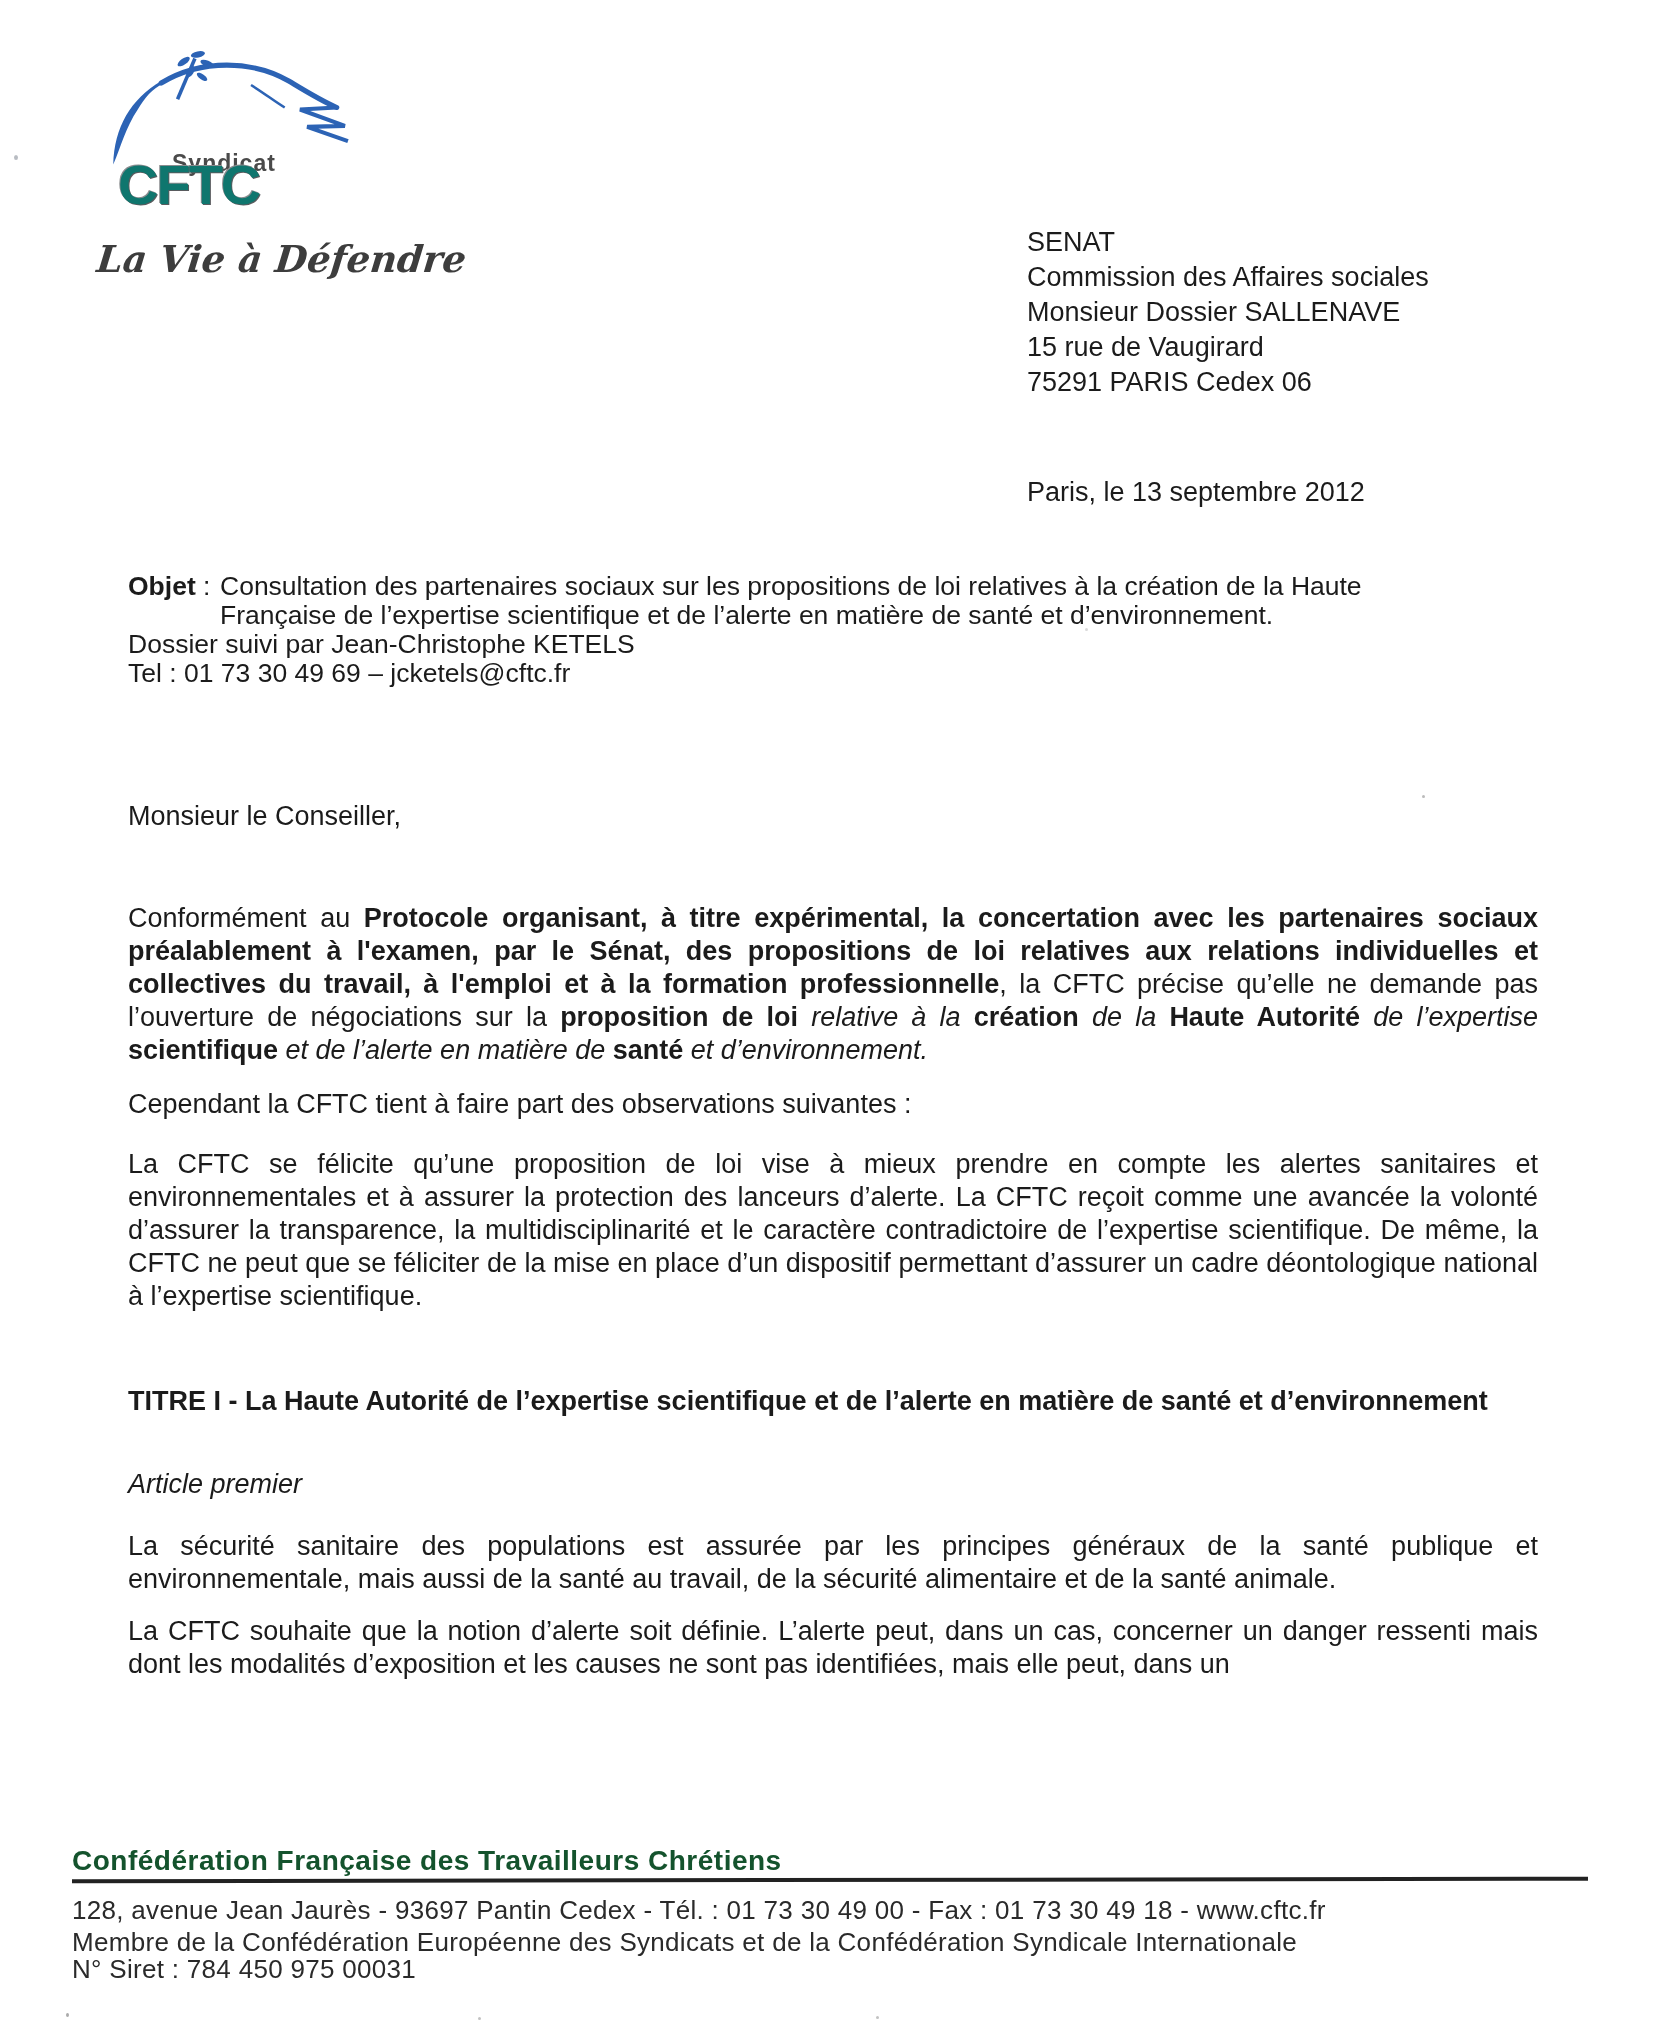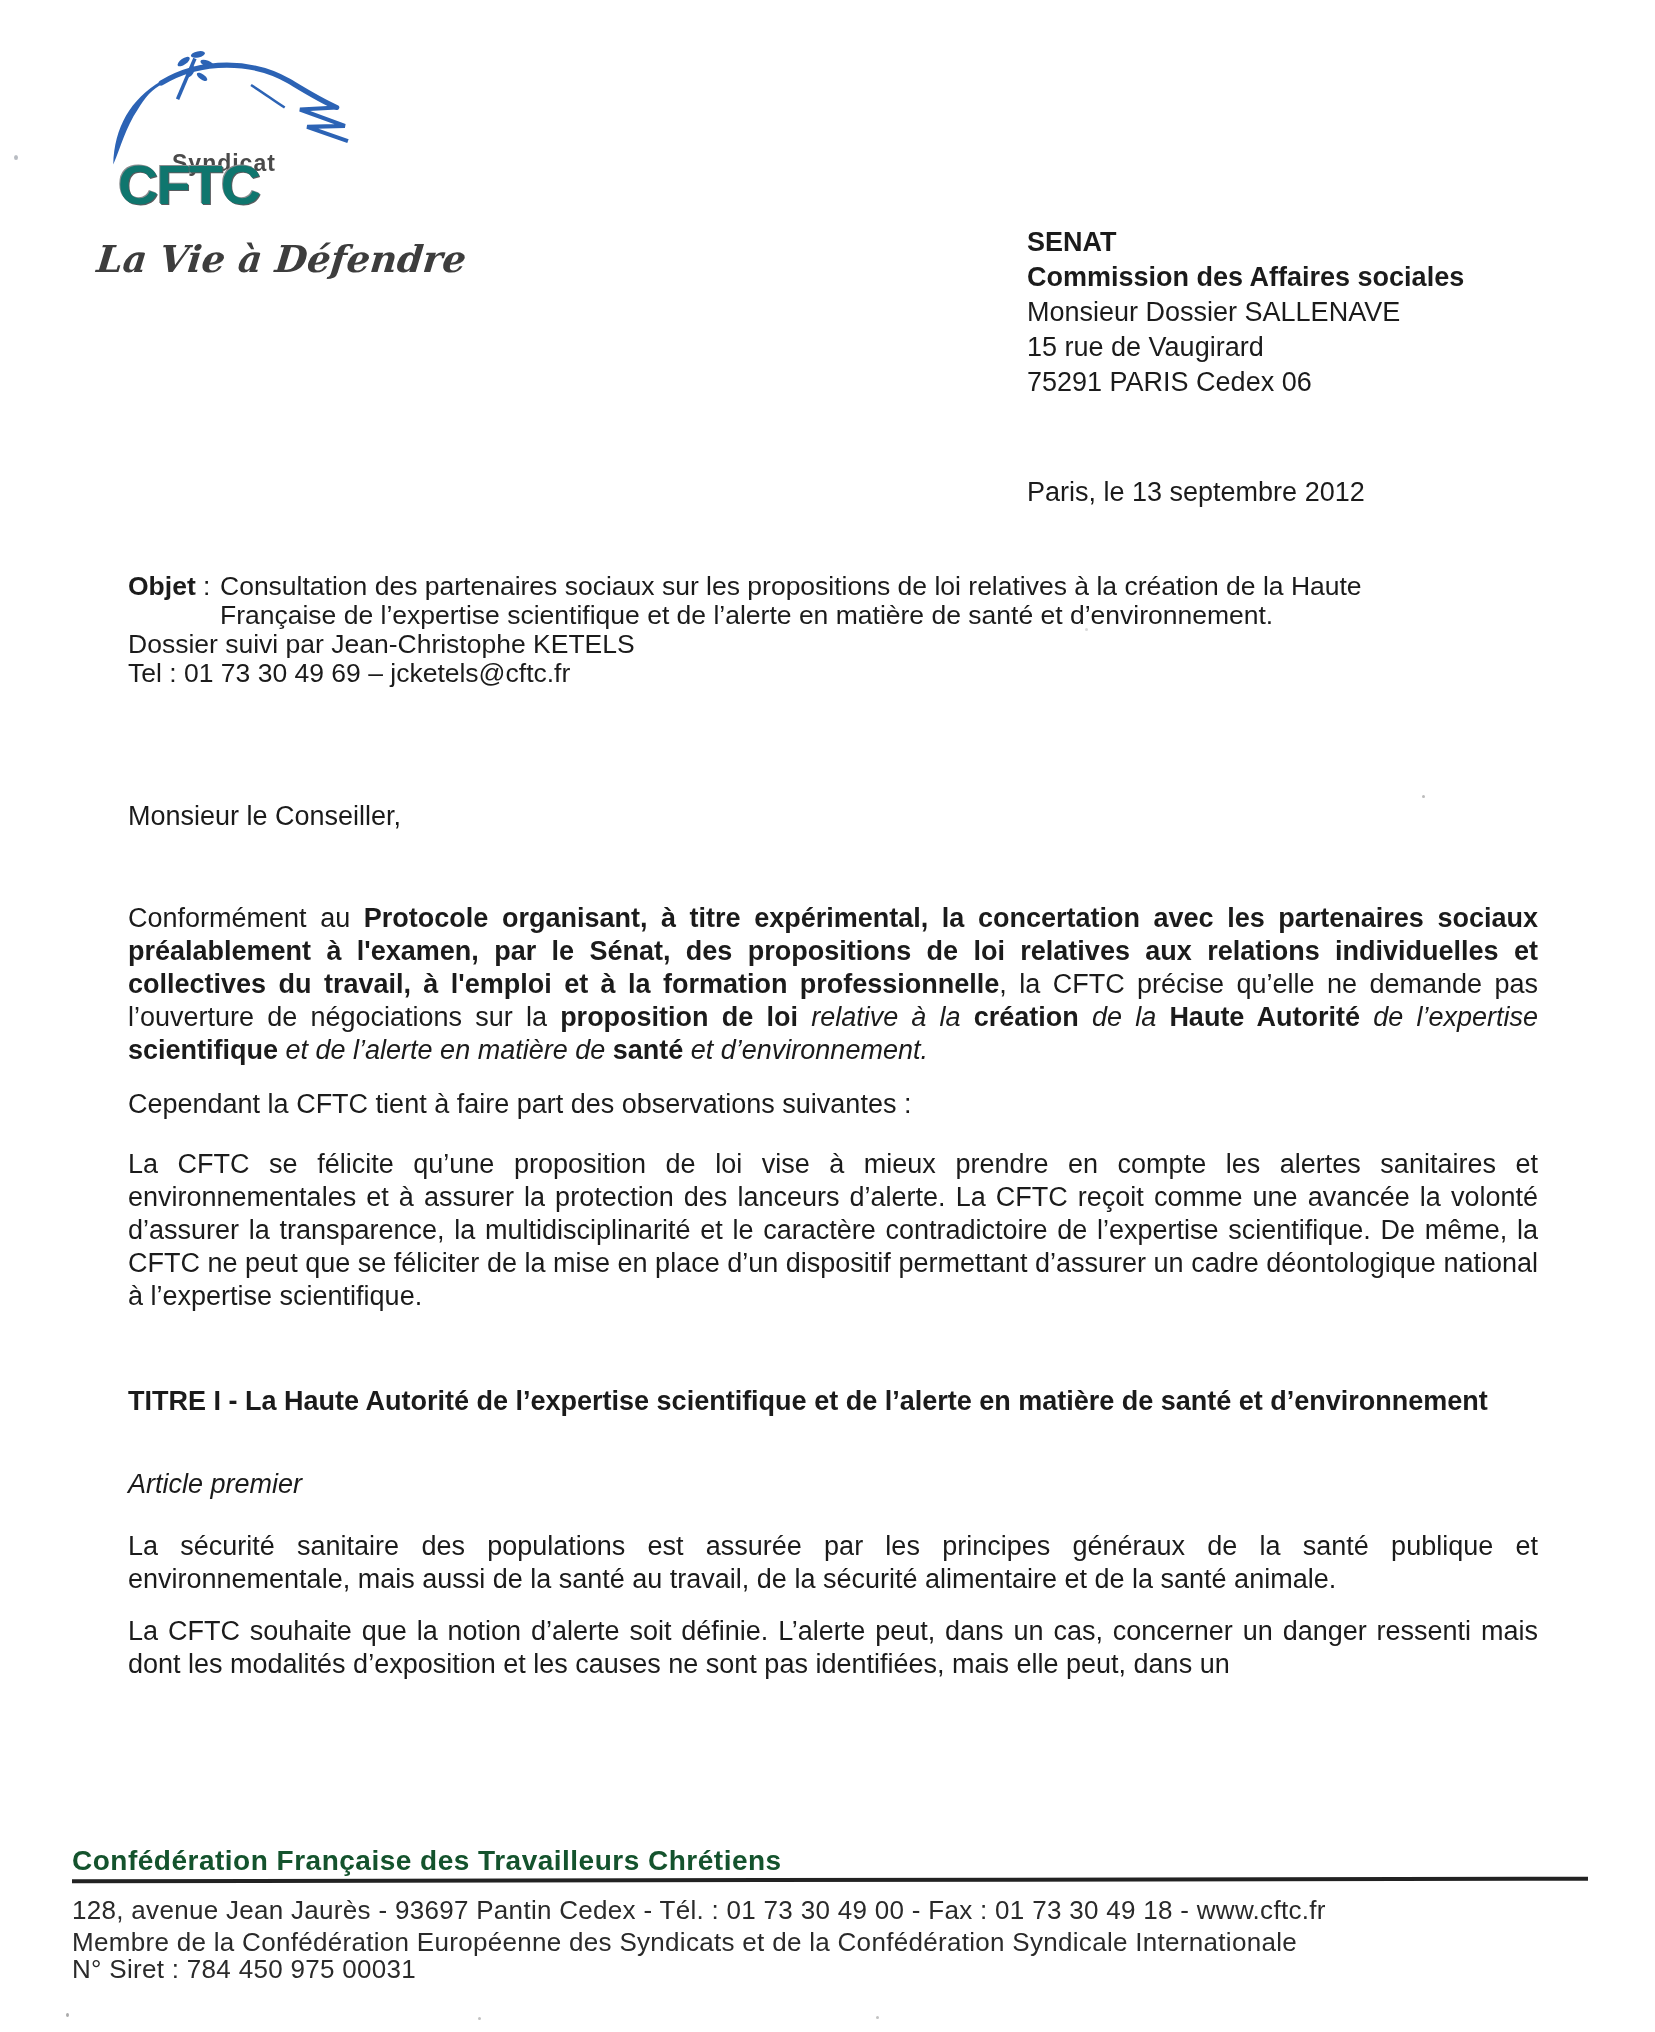"SENAT" .recipient .bold { font-weight: bold -> normal }
